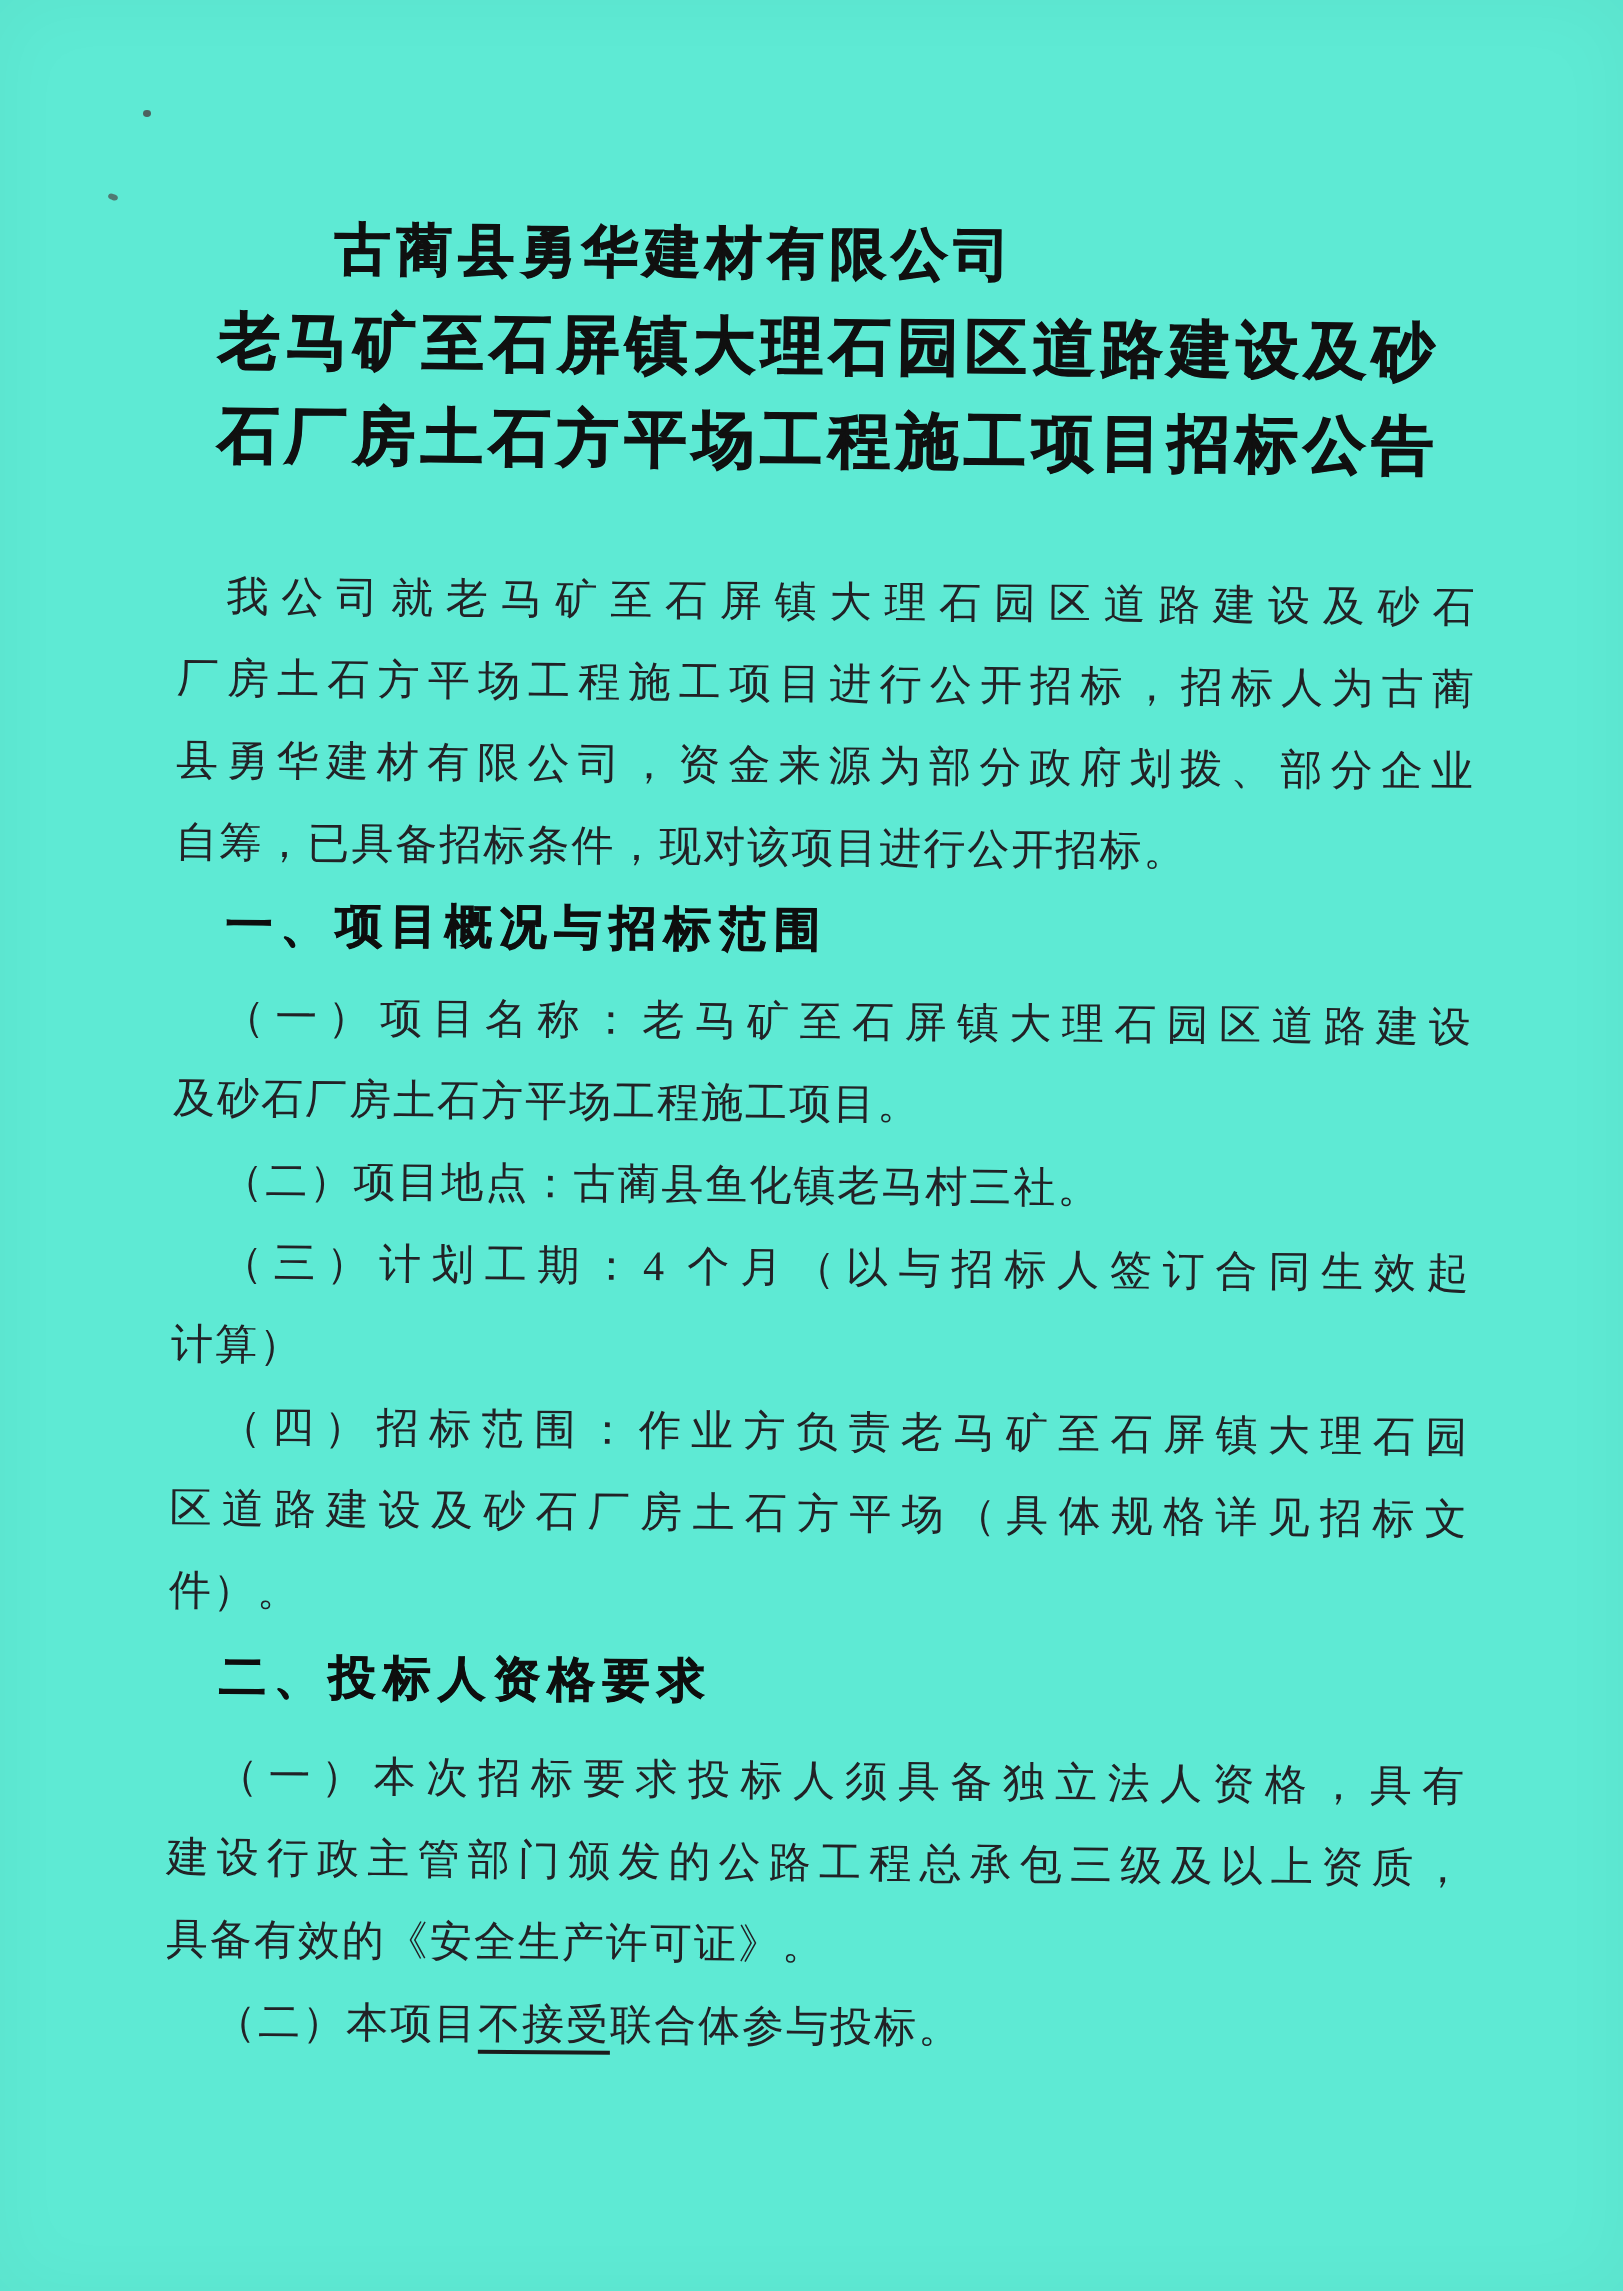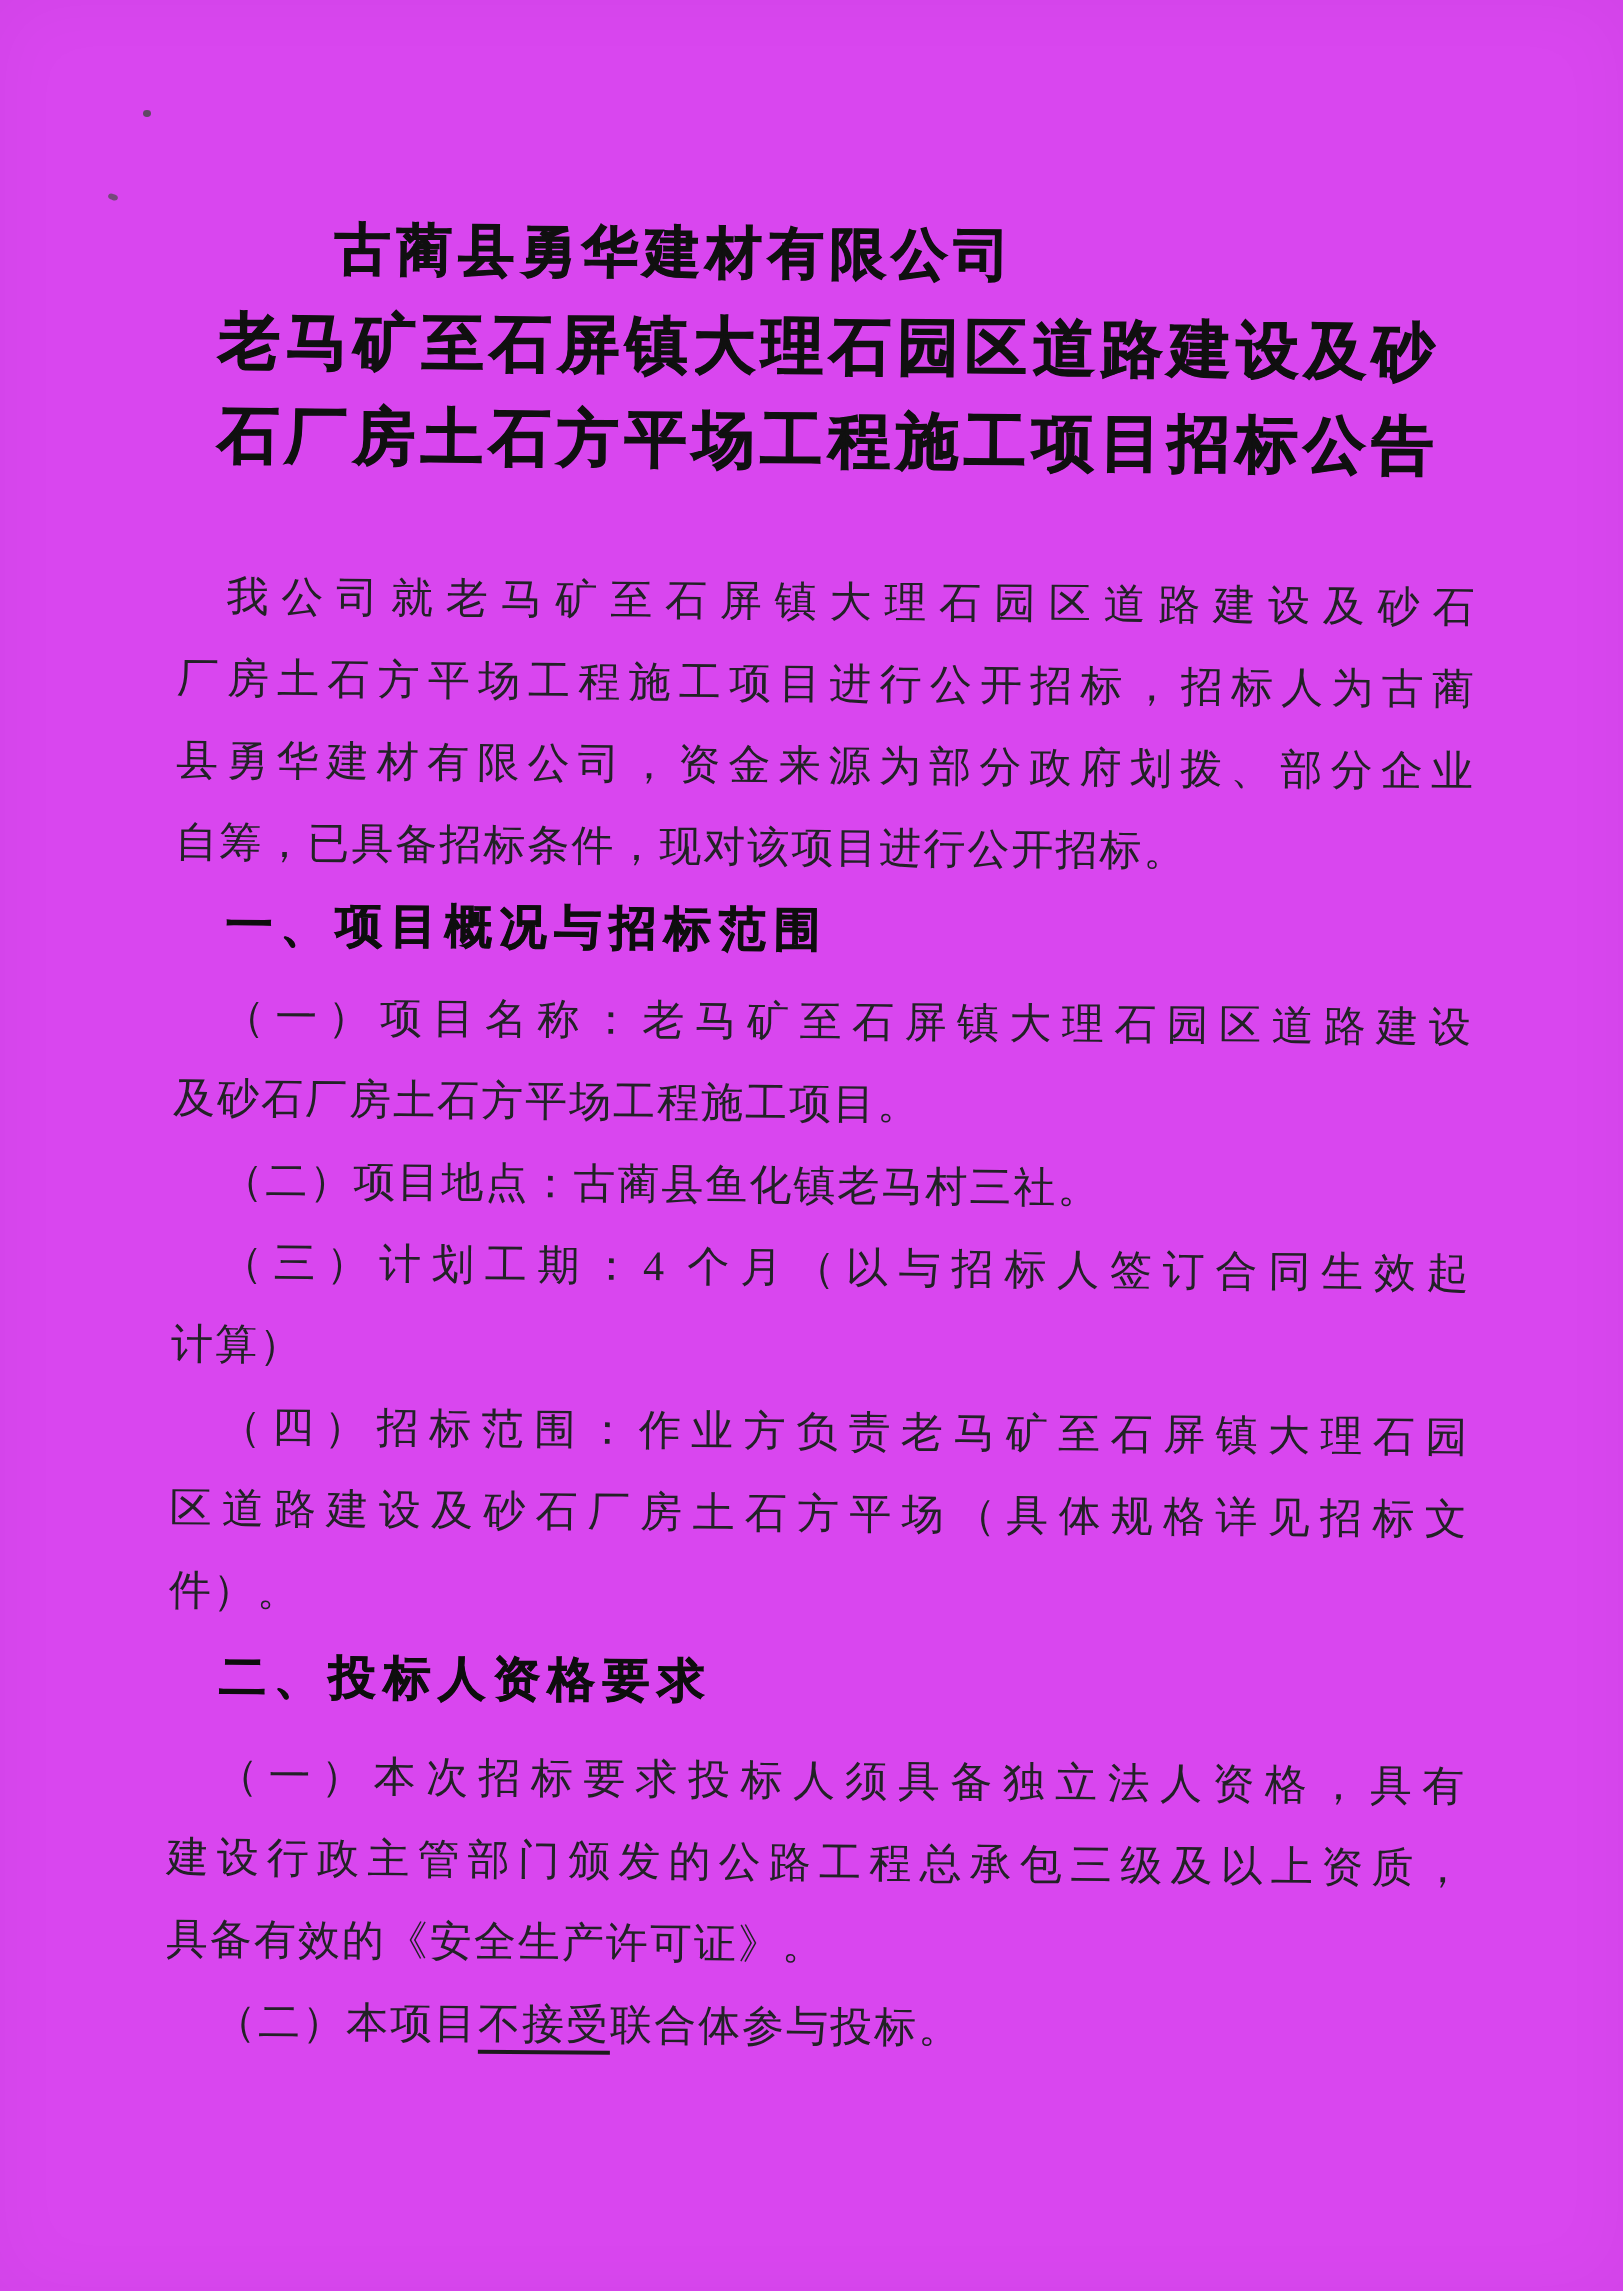"古蔺县勇华建材有限公司" .page { background: #d946ef -> #5eead4 }
